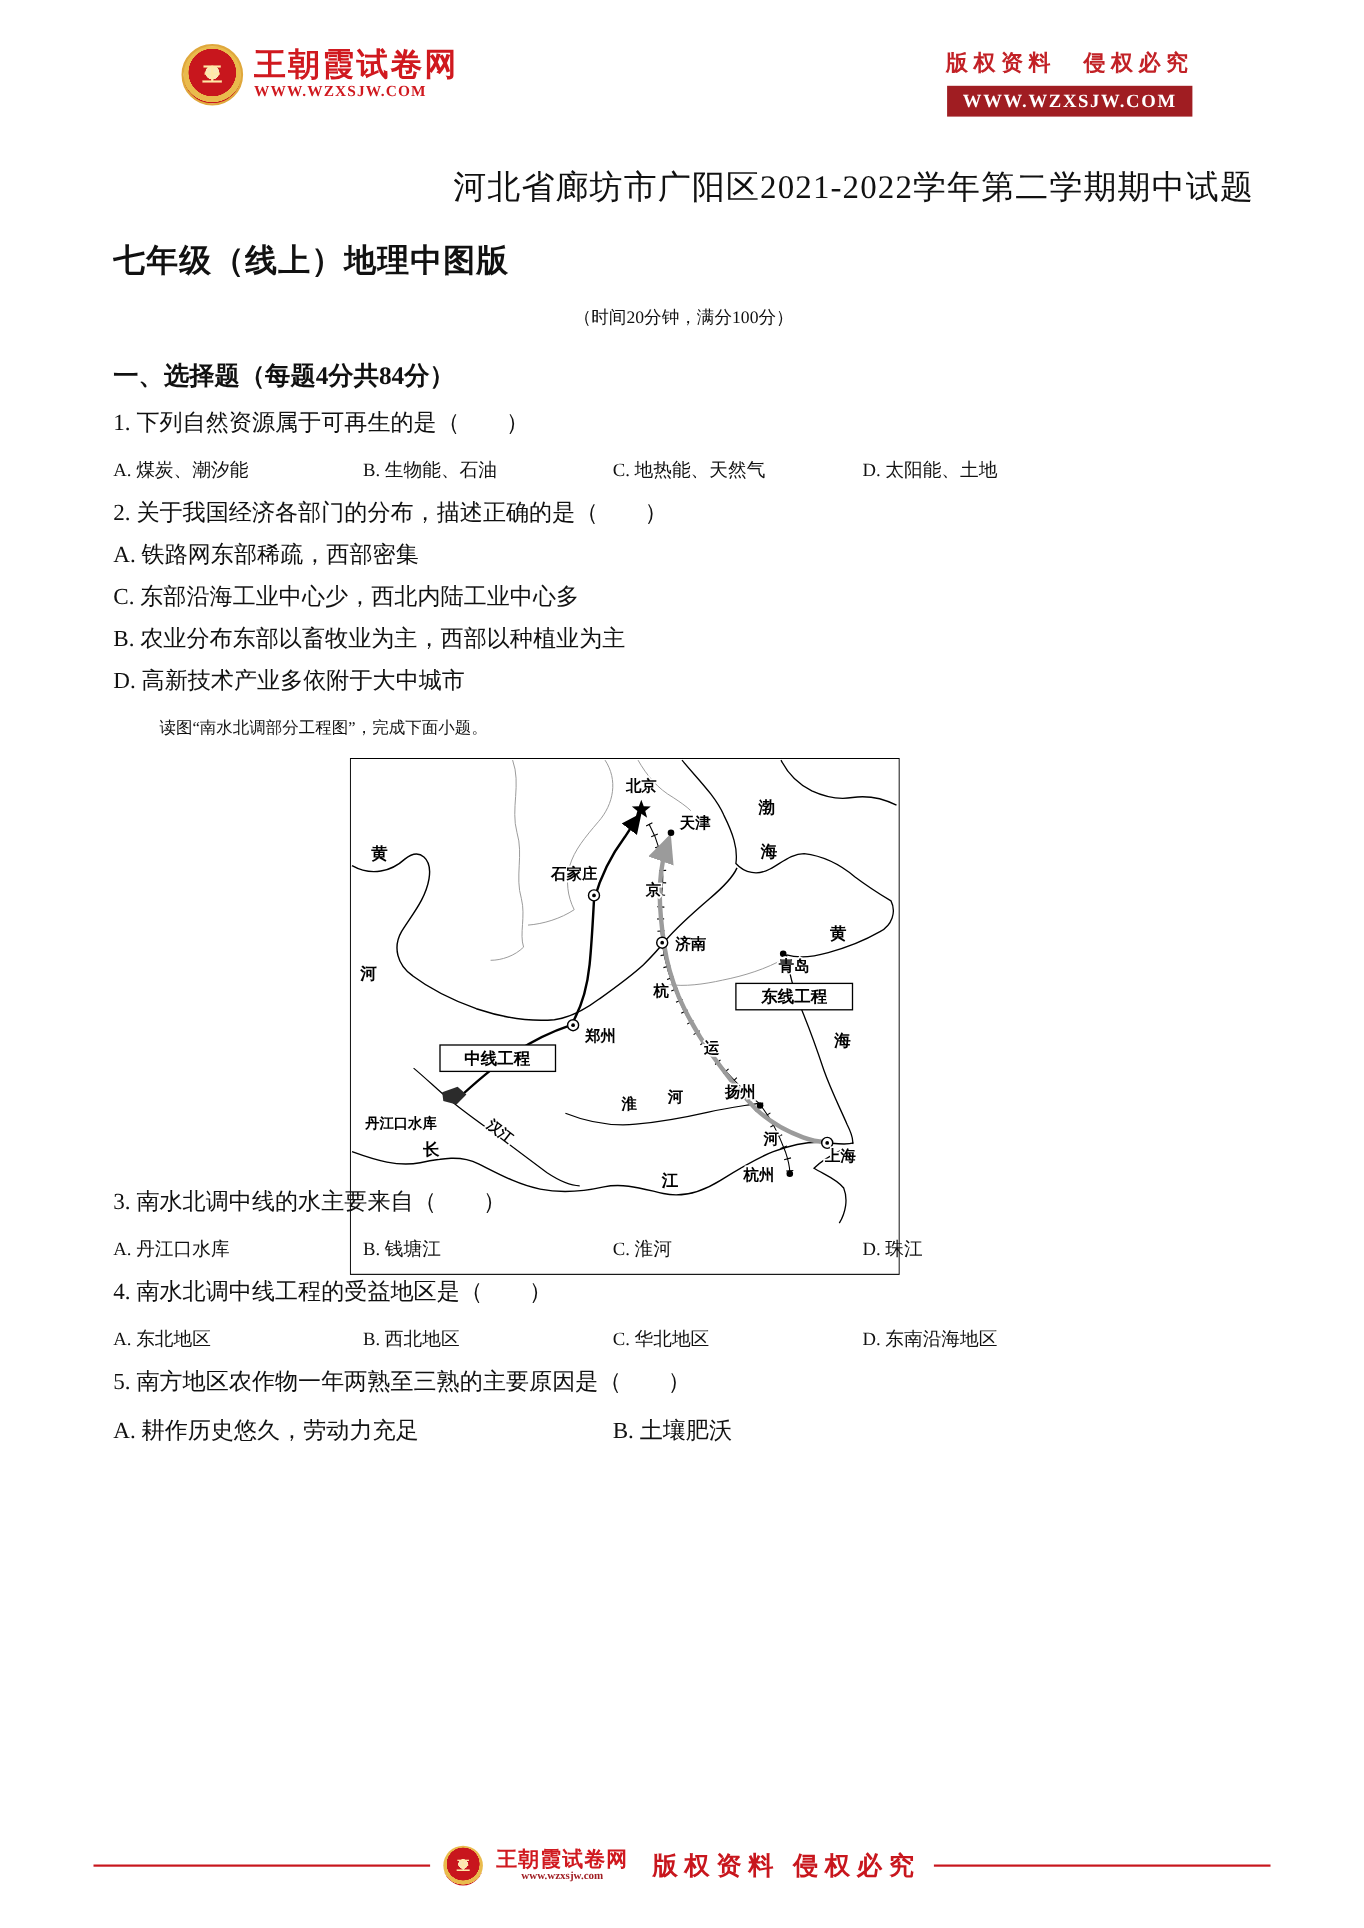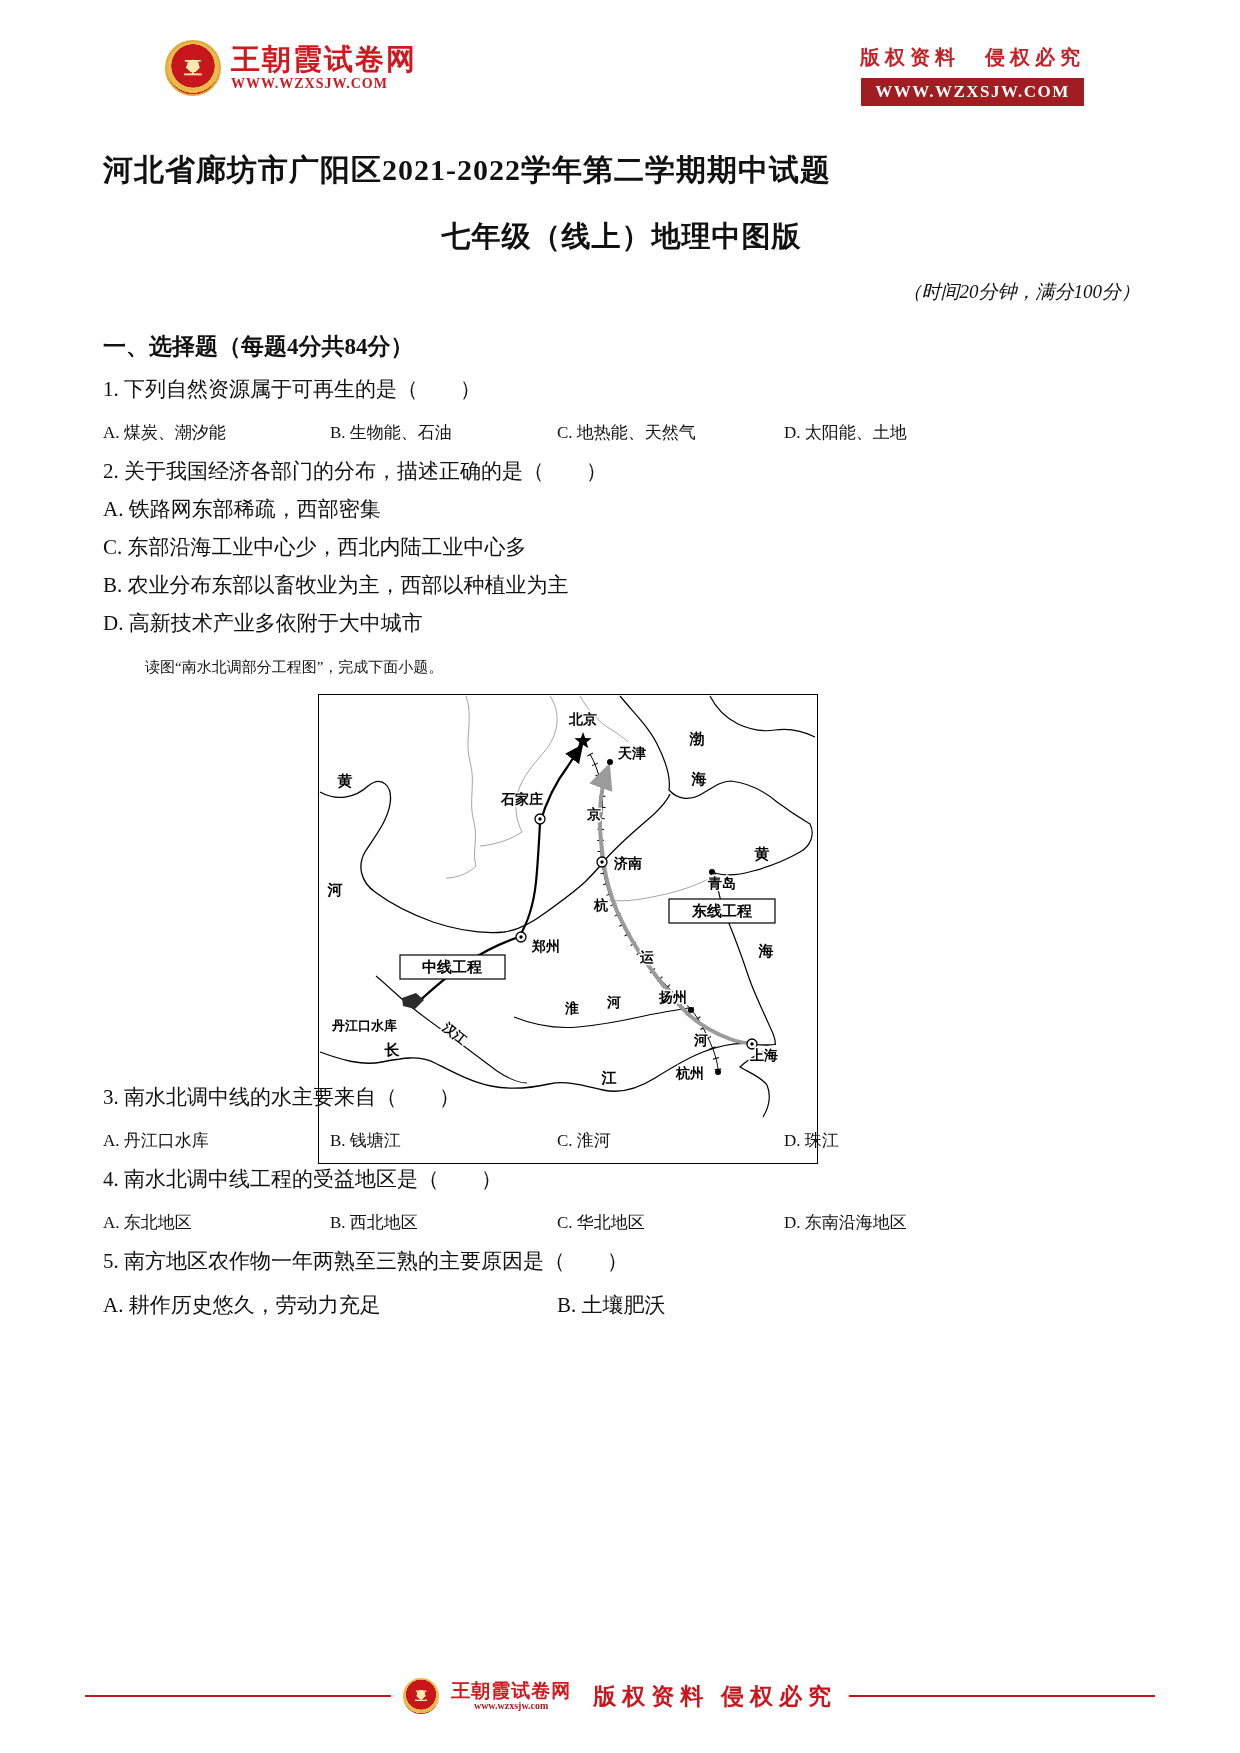"河北省廊坊市广阳区2021-2022学年第二学期期中试题" .t1 { font-weight: bold -> normal; text-align: left -> right }
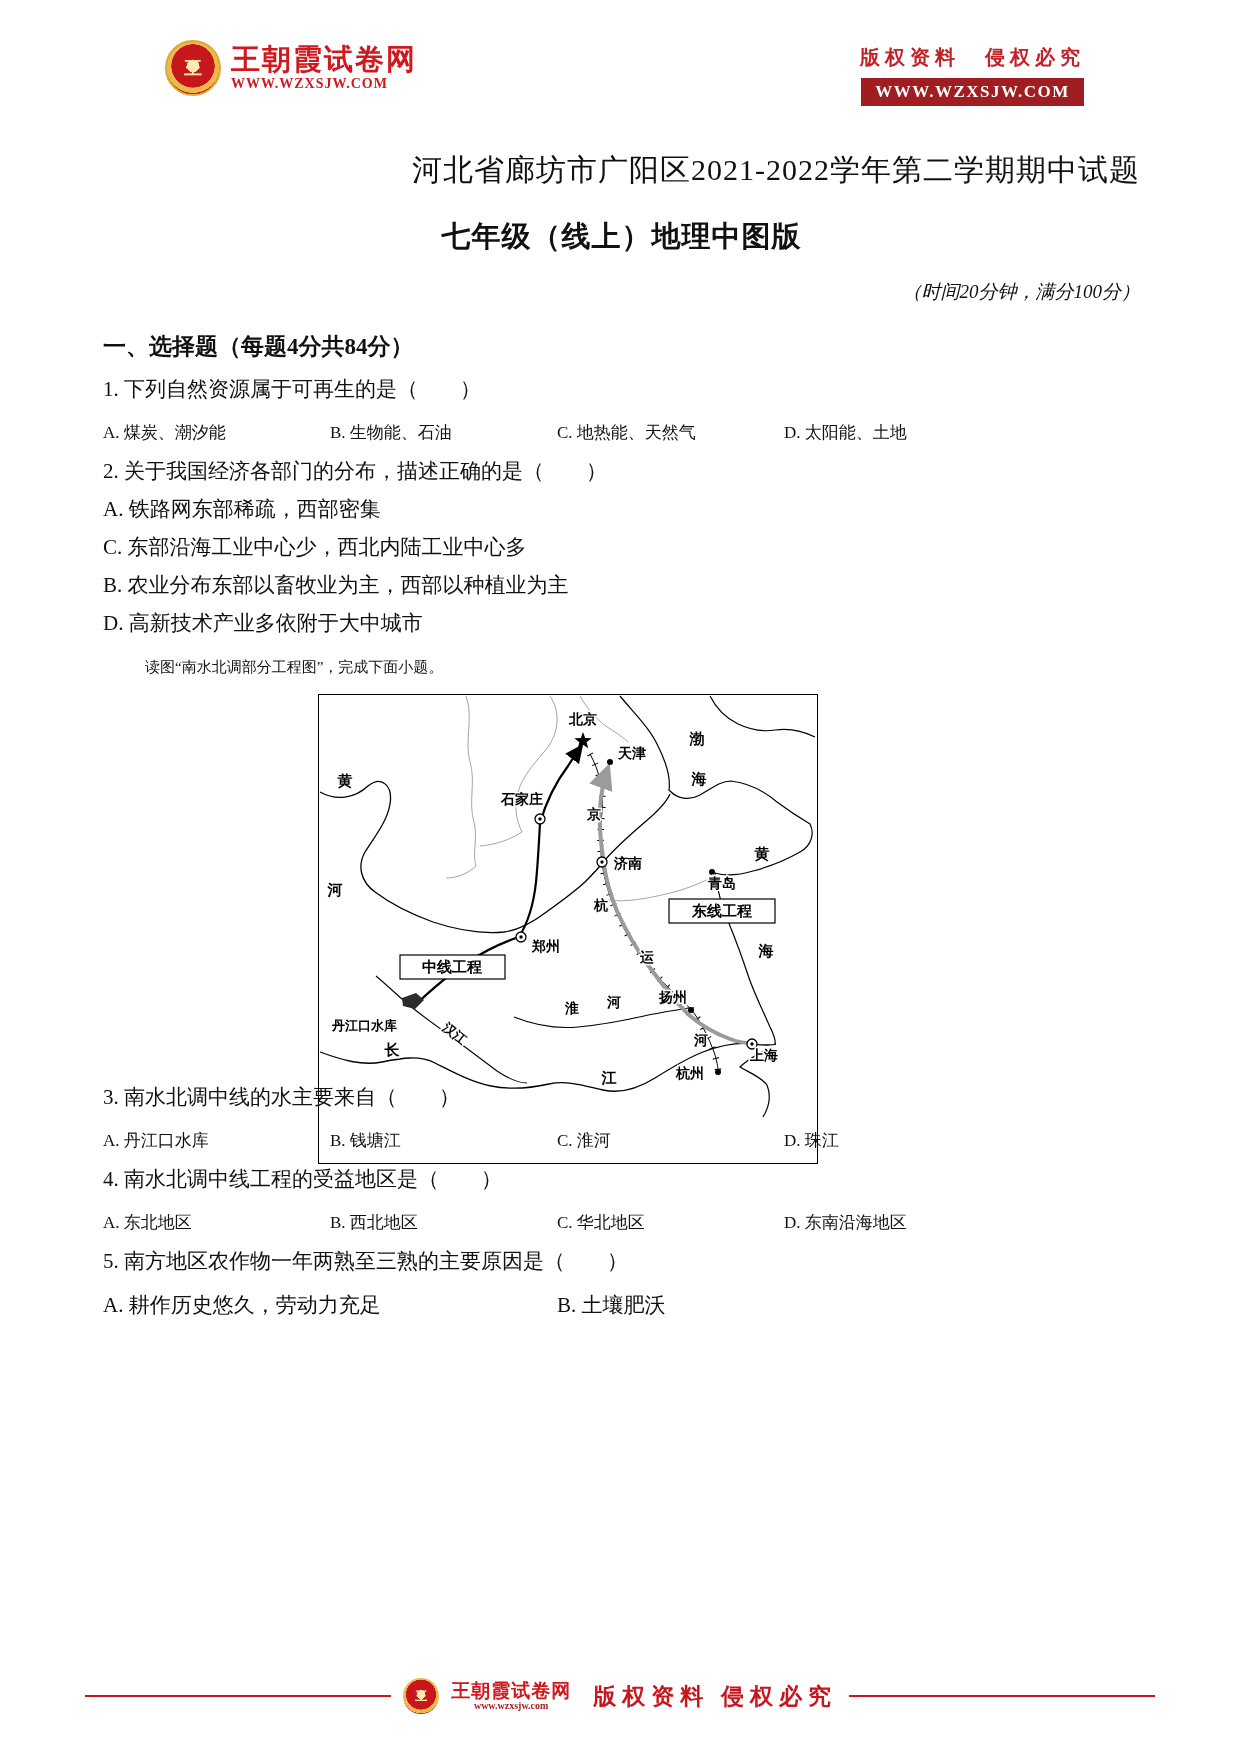"七年级（线上）地理中图版" .t2 { text-align: center -> left }
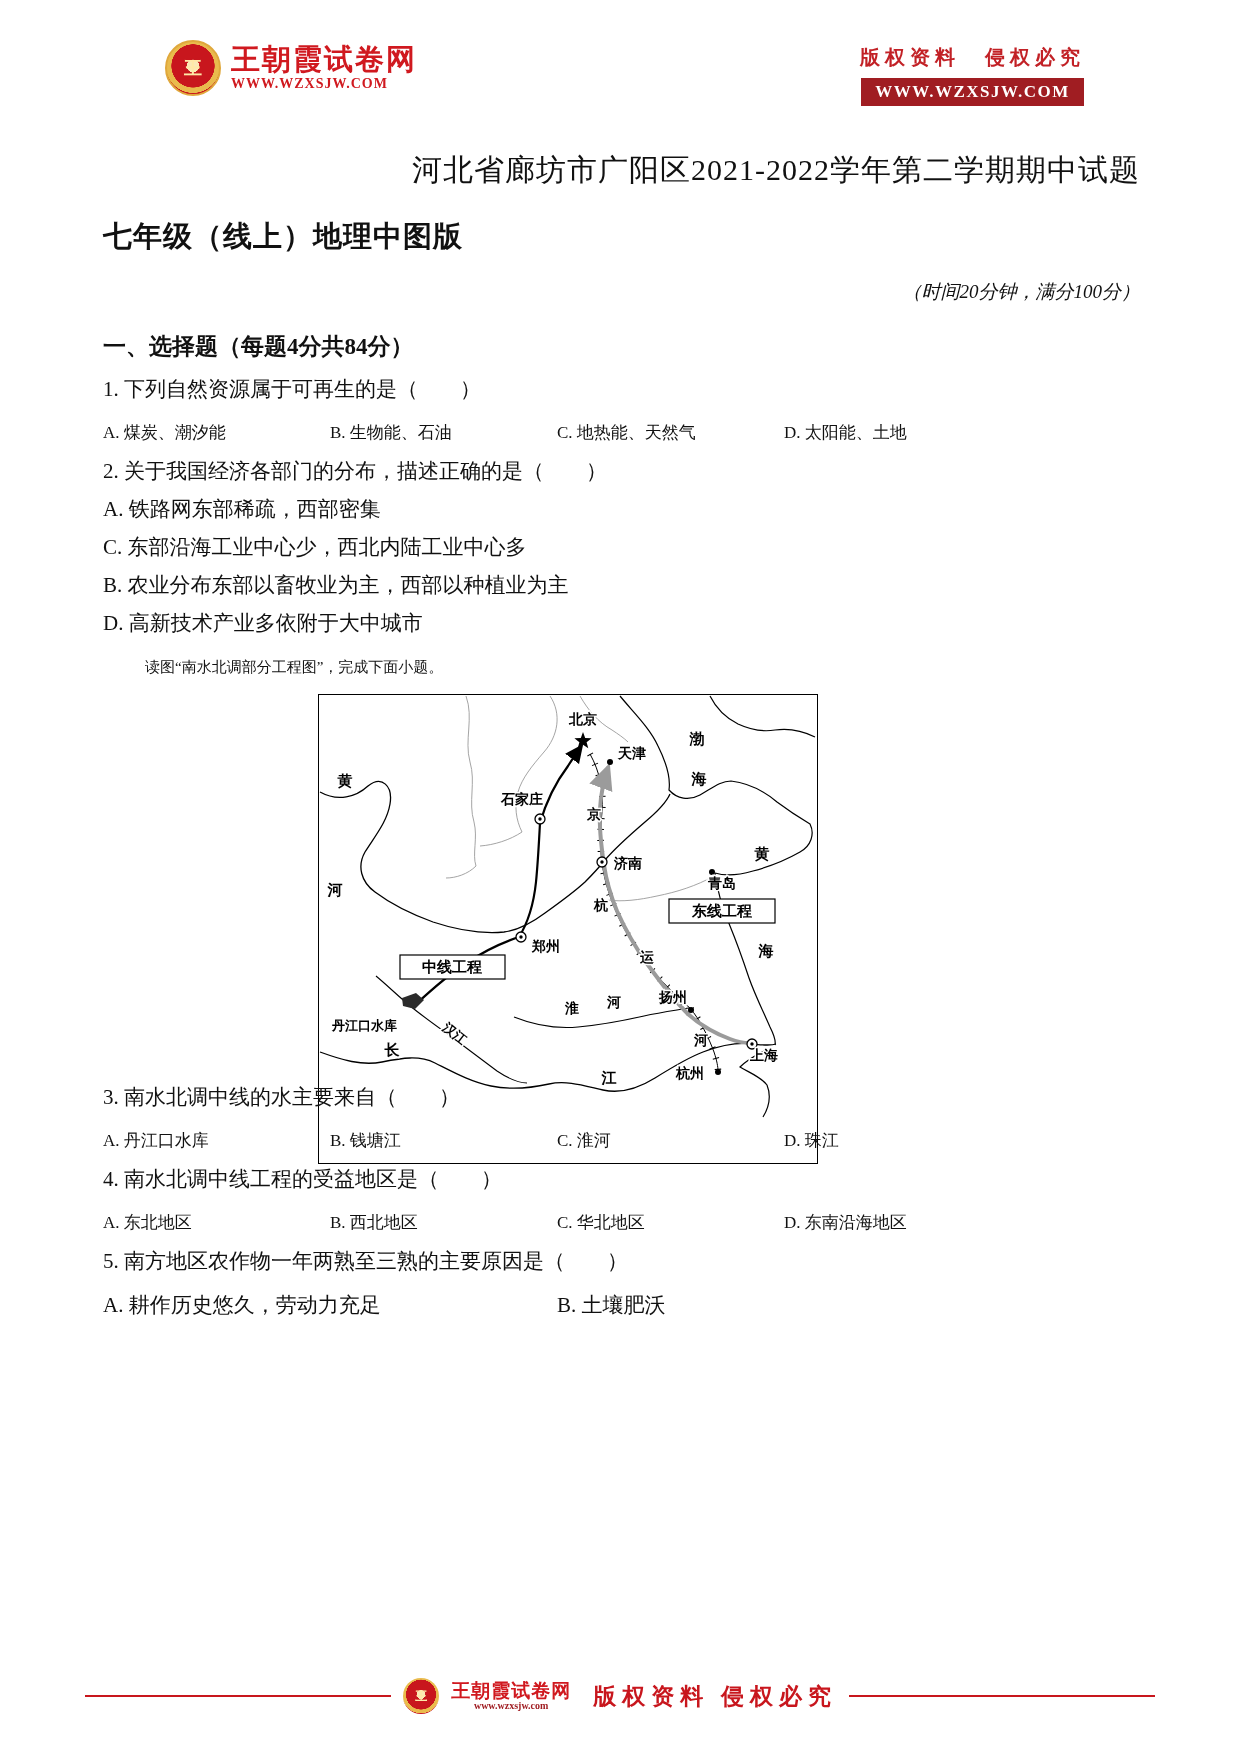"（时间20分钟，满分100分）" .t3 { font-size: 19px -> 16px; font-style: italic -> none; text-align: right -> center }
